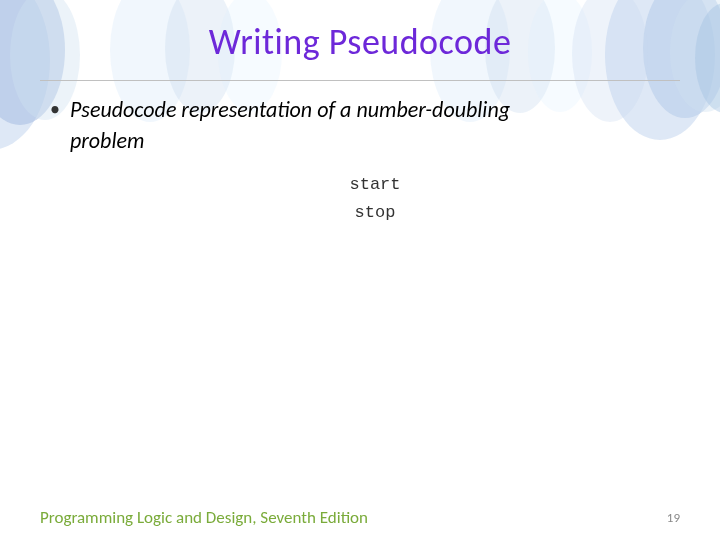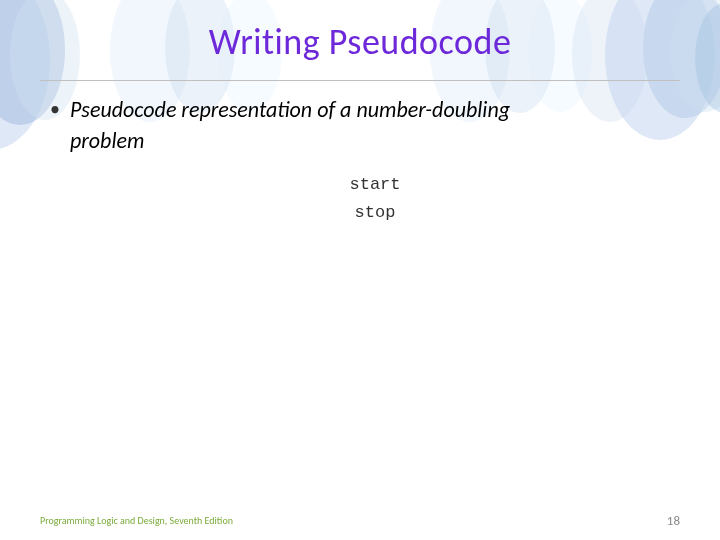"Programming Logic and Design, Seventh" .footer-text { font-size: 10px -> 17px }
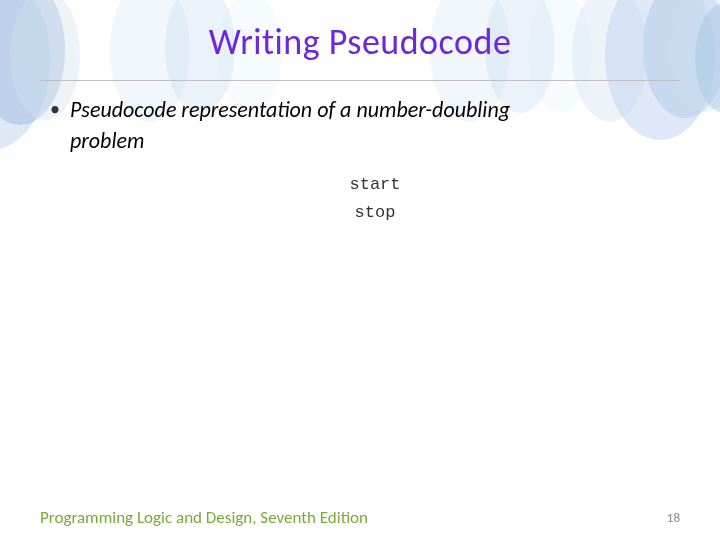"18" span.footer-page { text: 18 -> 19 }
